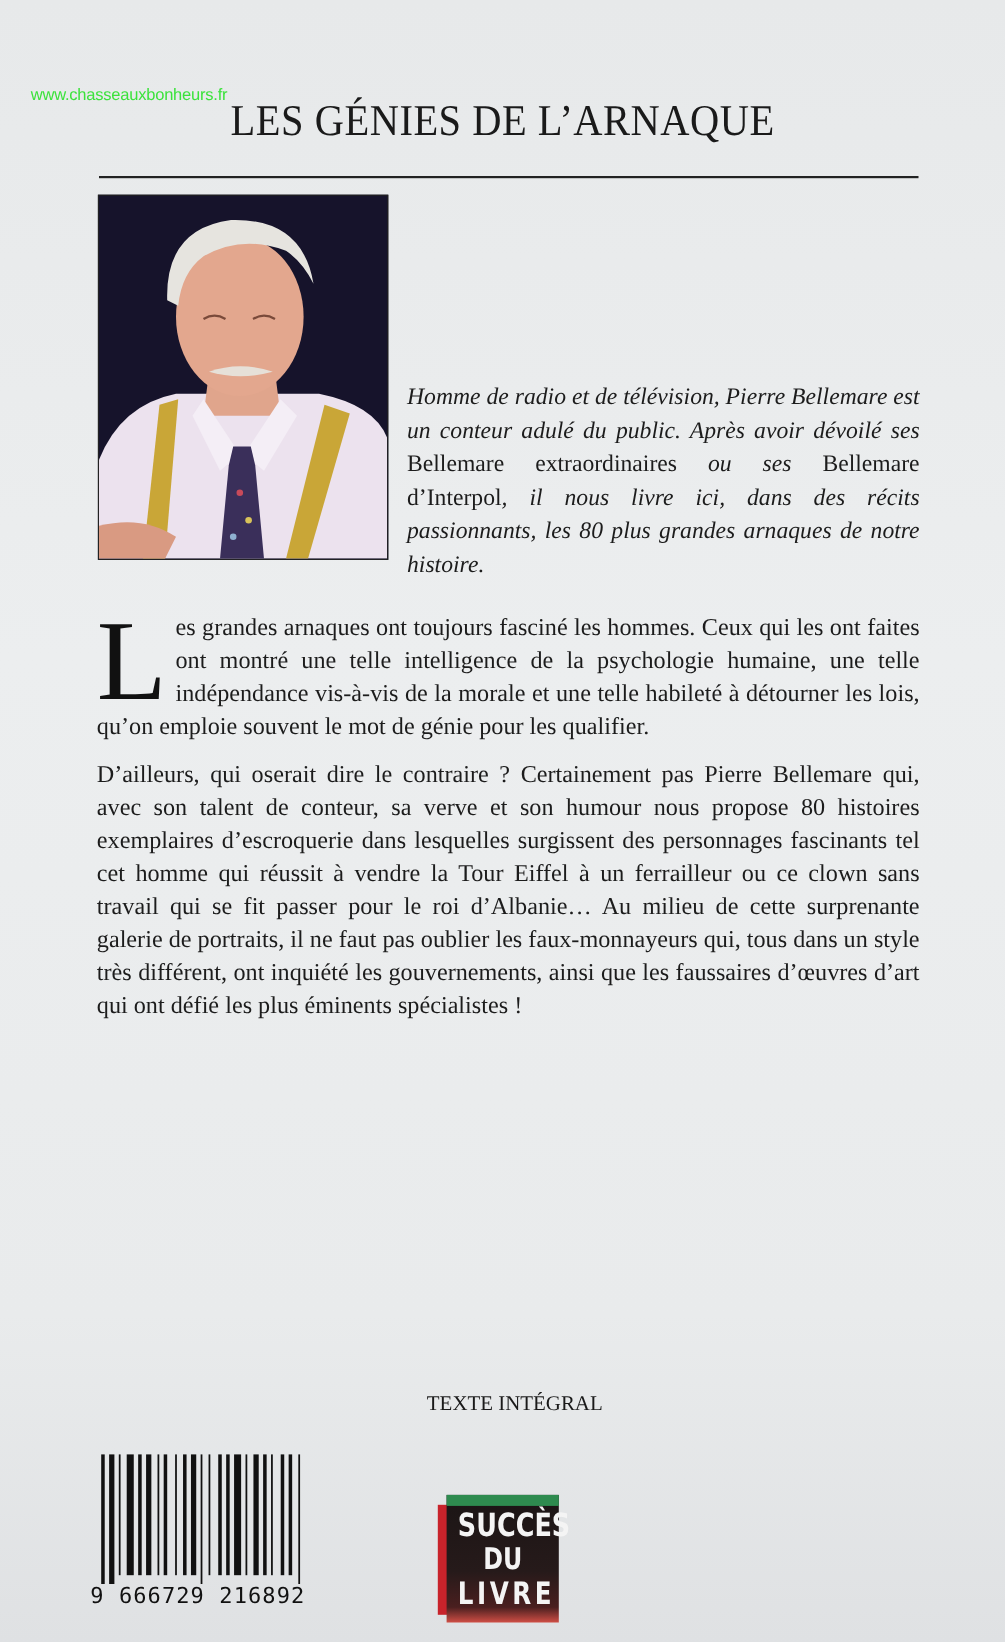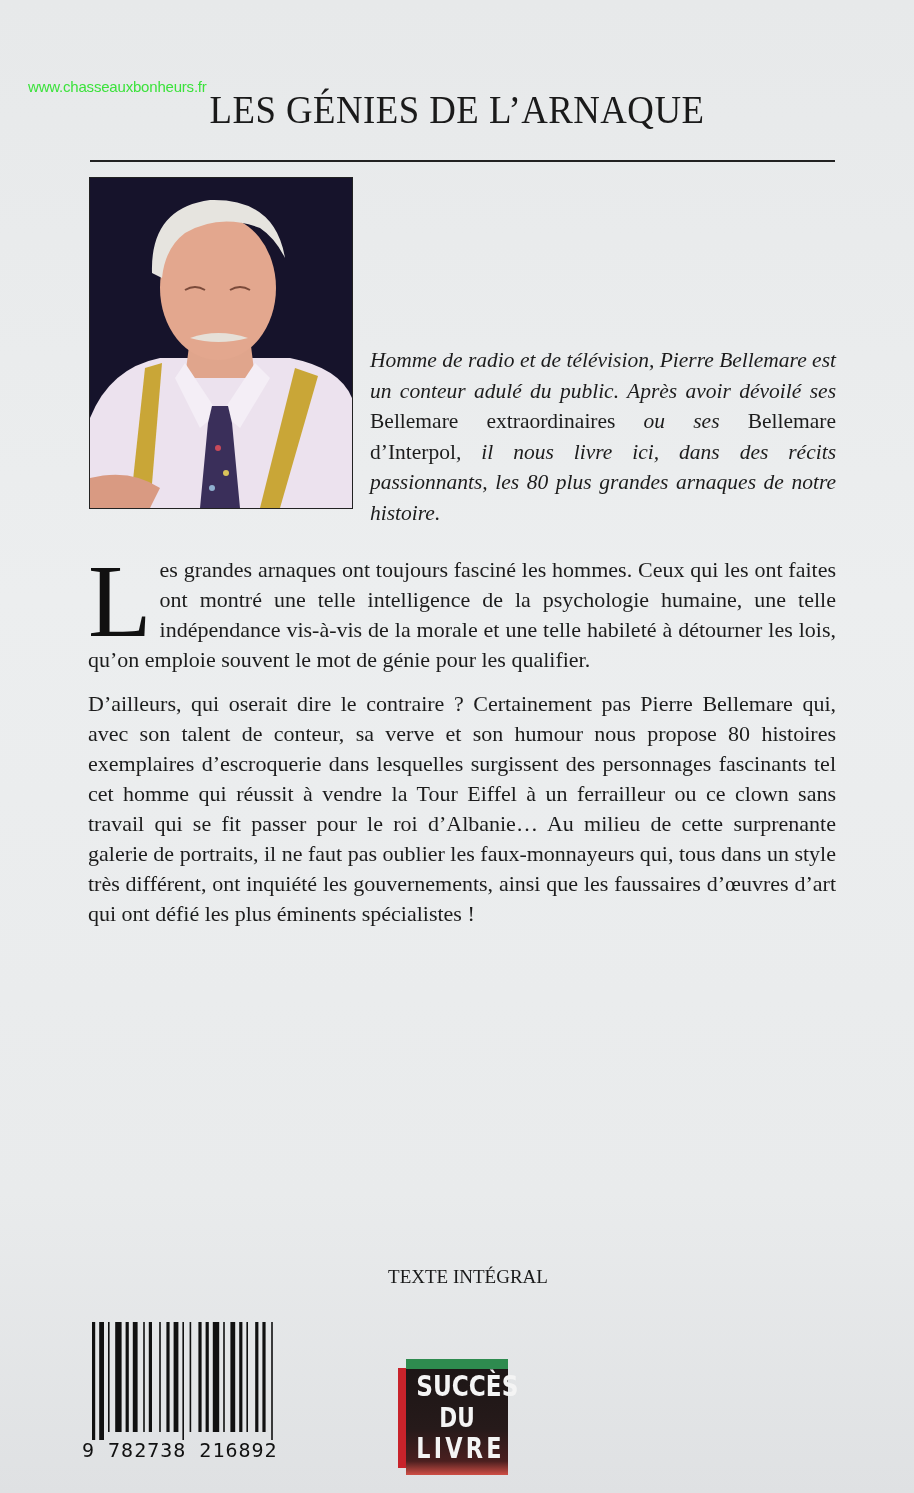"9 782738 216892" div.barcode-num { text: 782738 -> 666729 }
